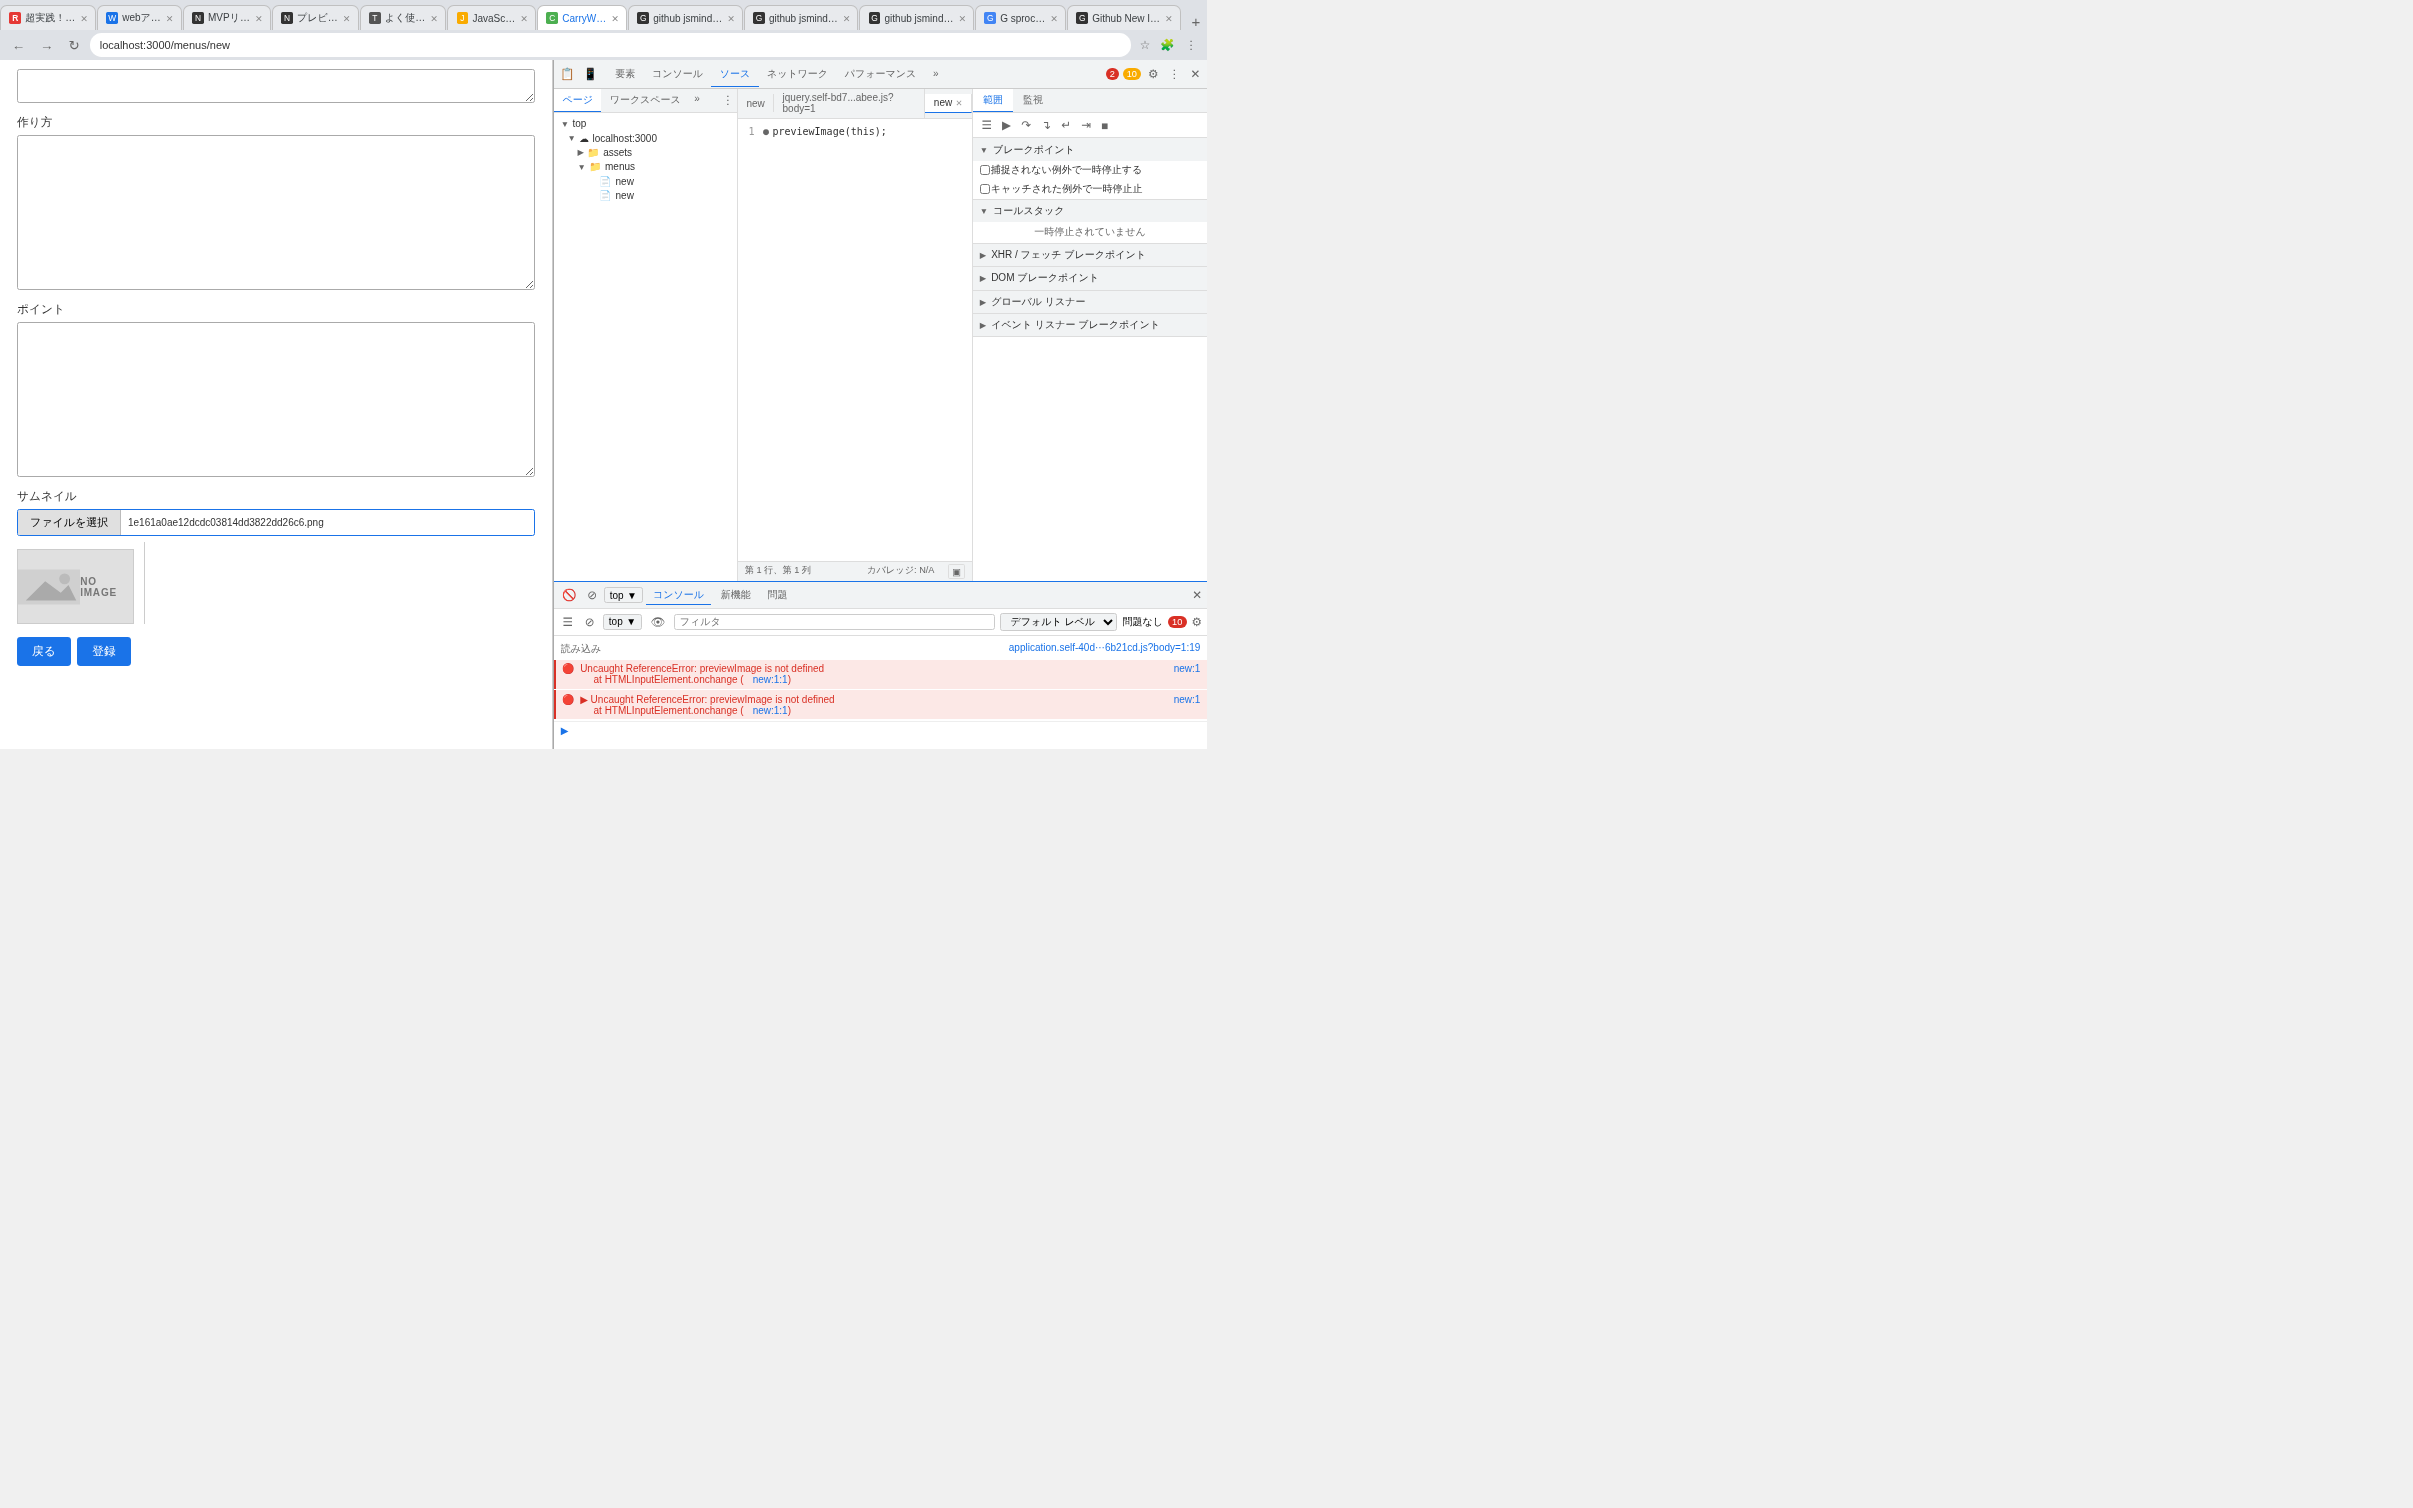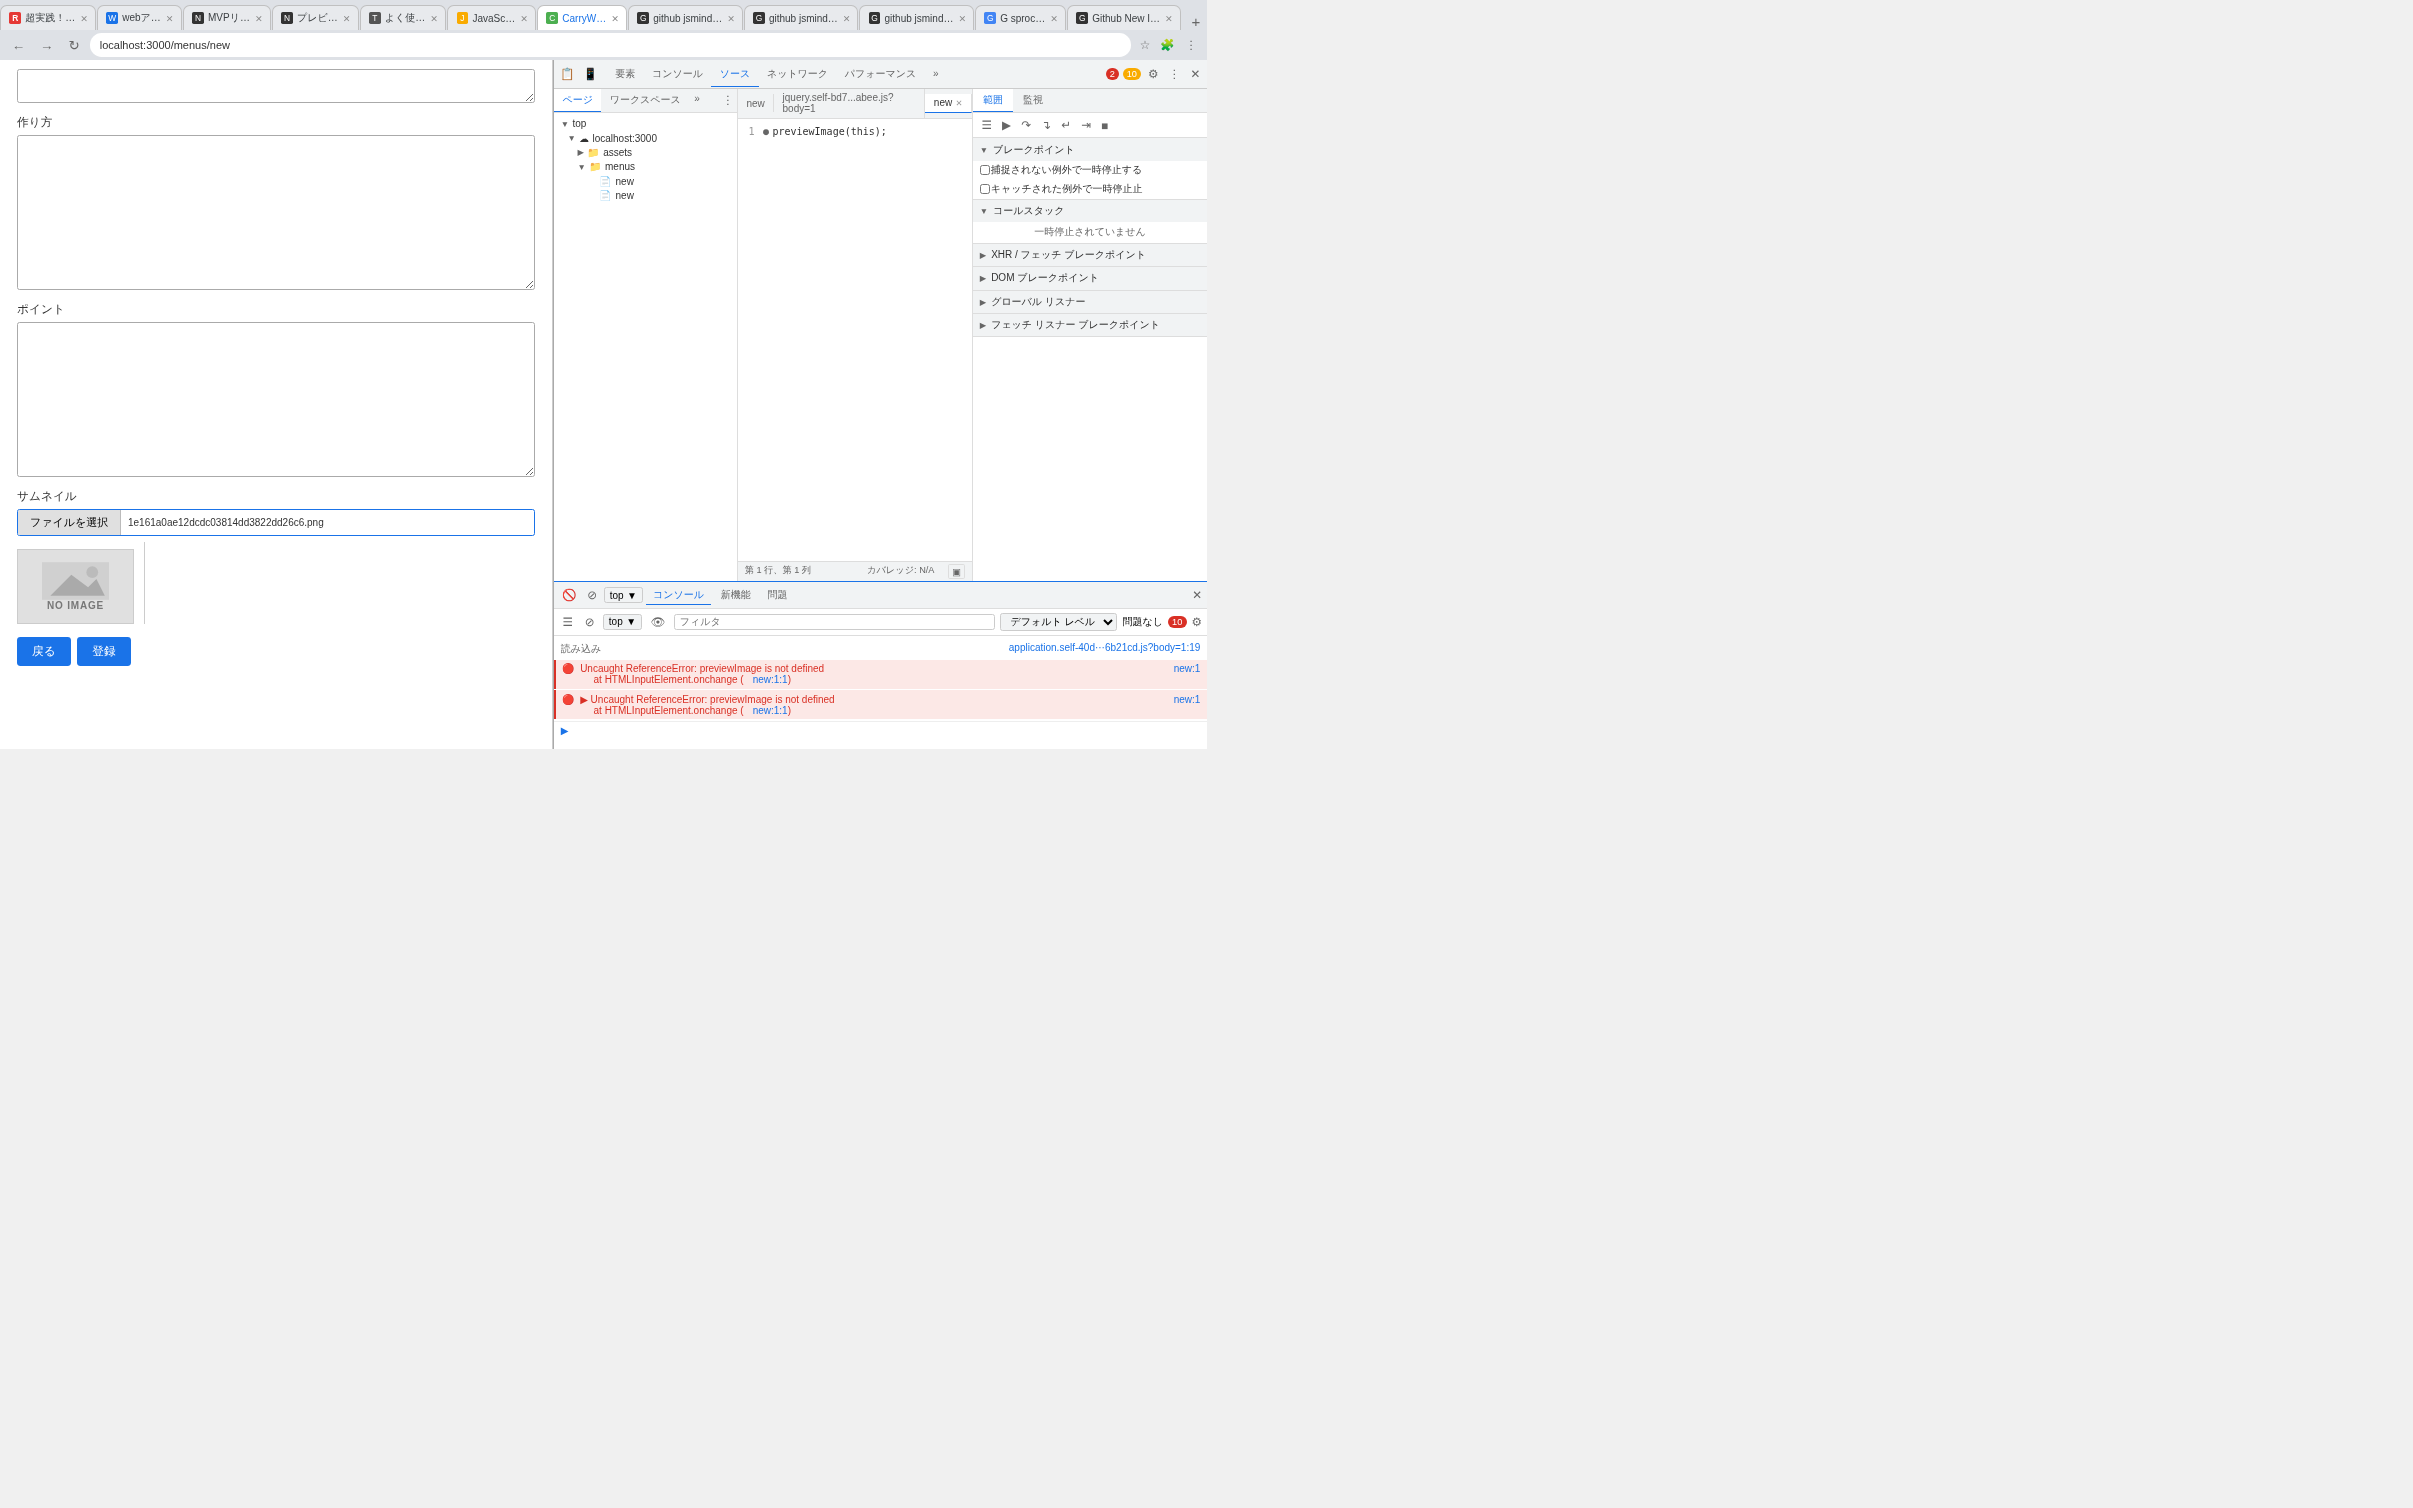"フェッチ リスナー ブレークポイント" span { text: フェッチ -> イベント }
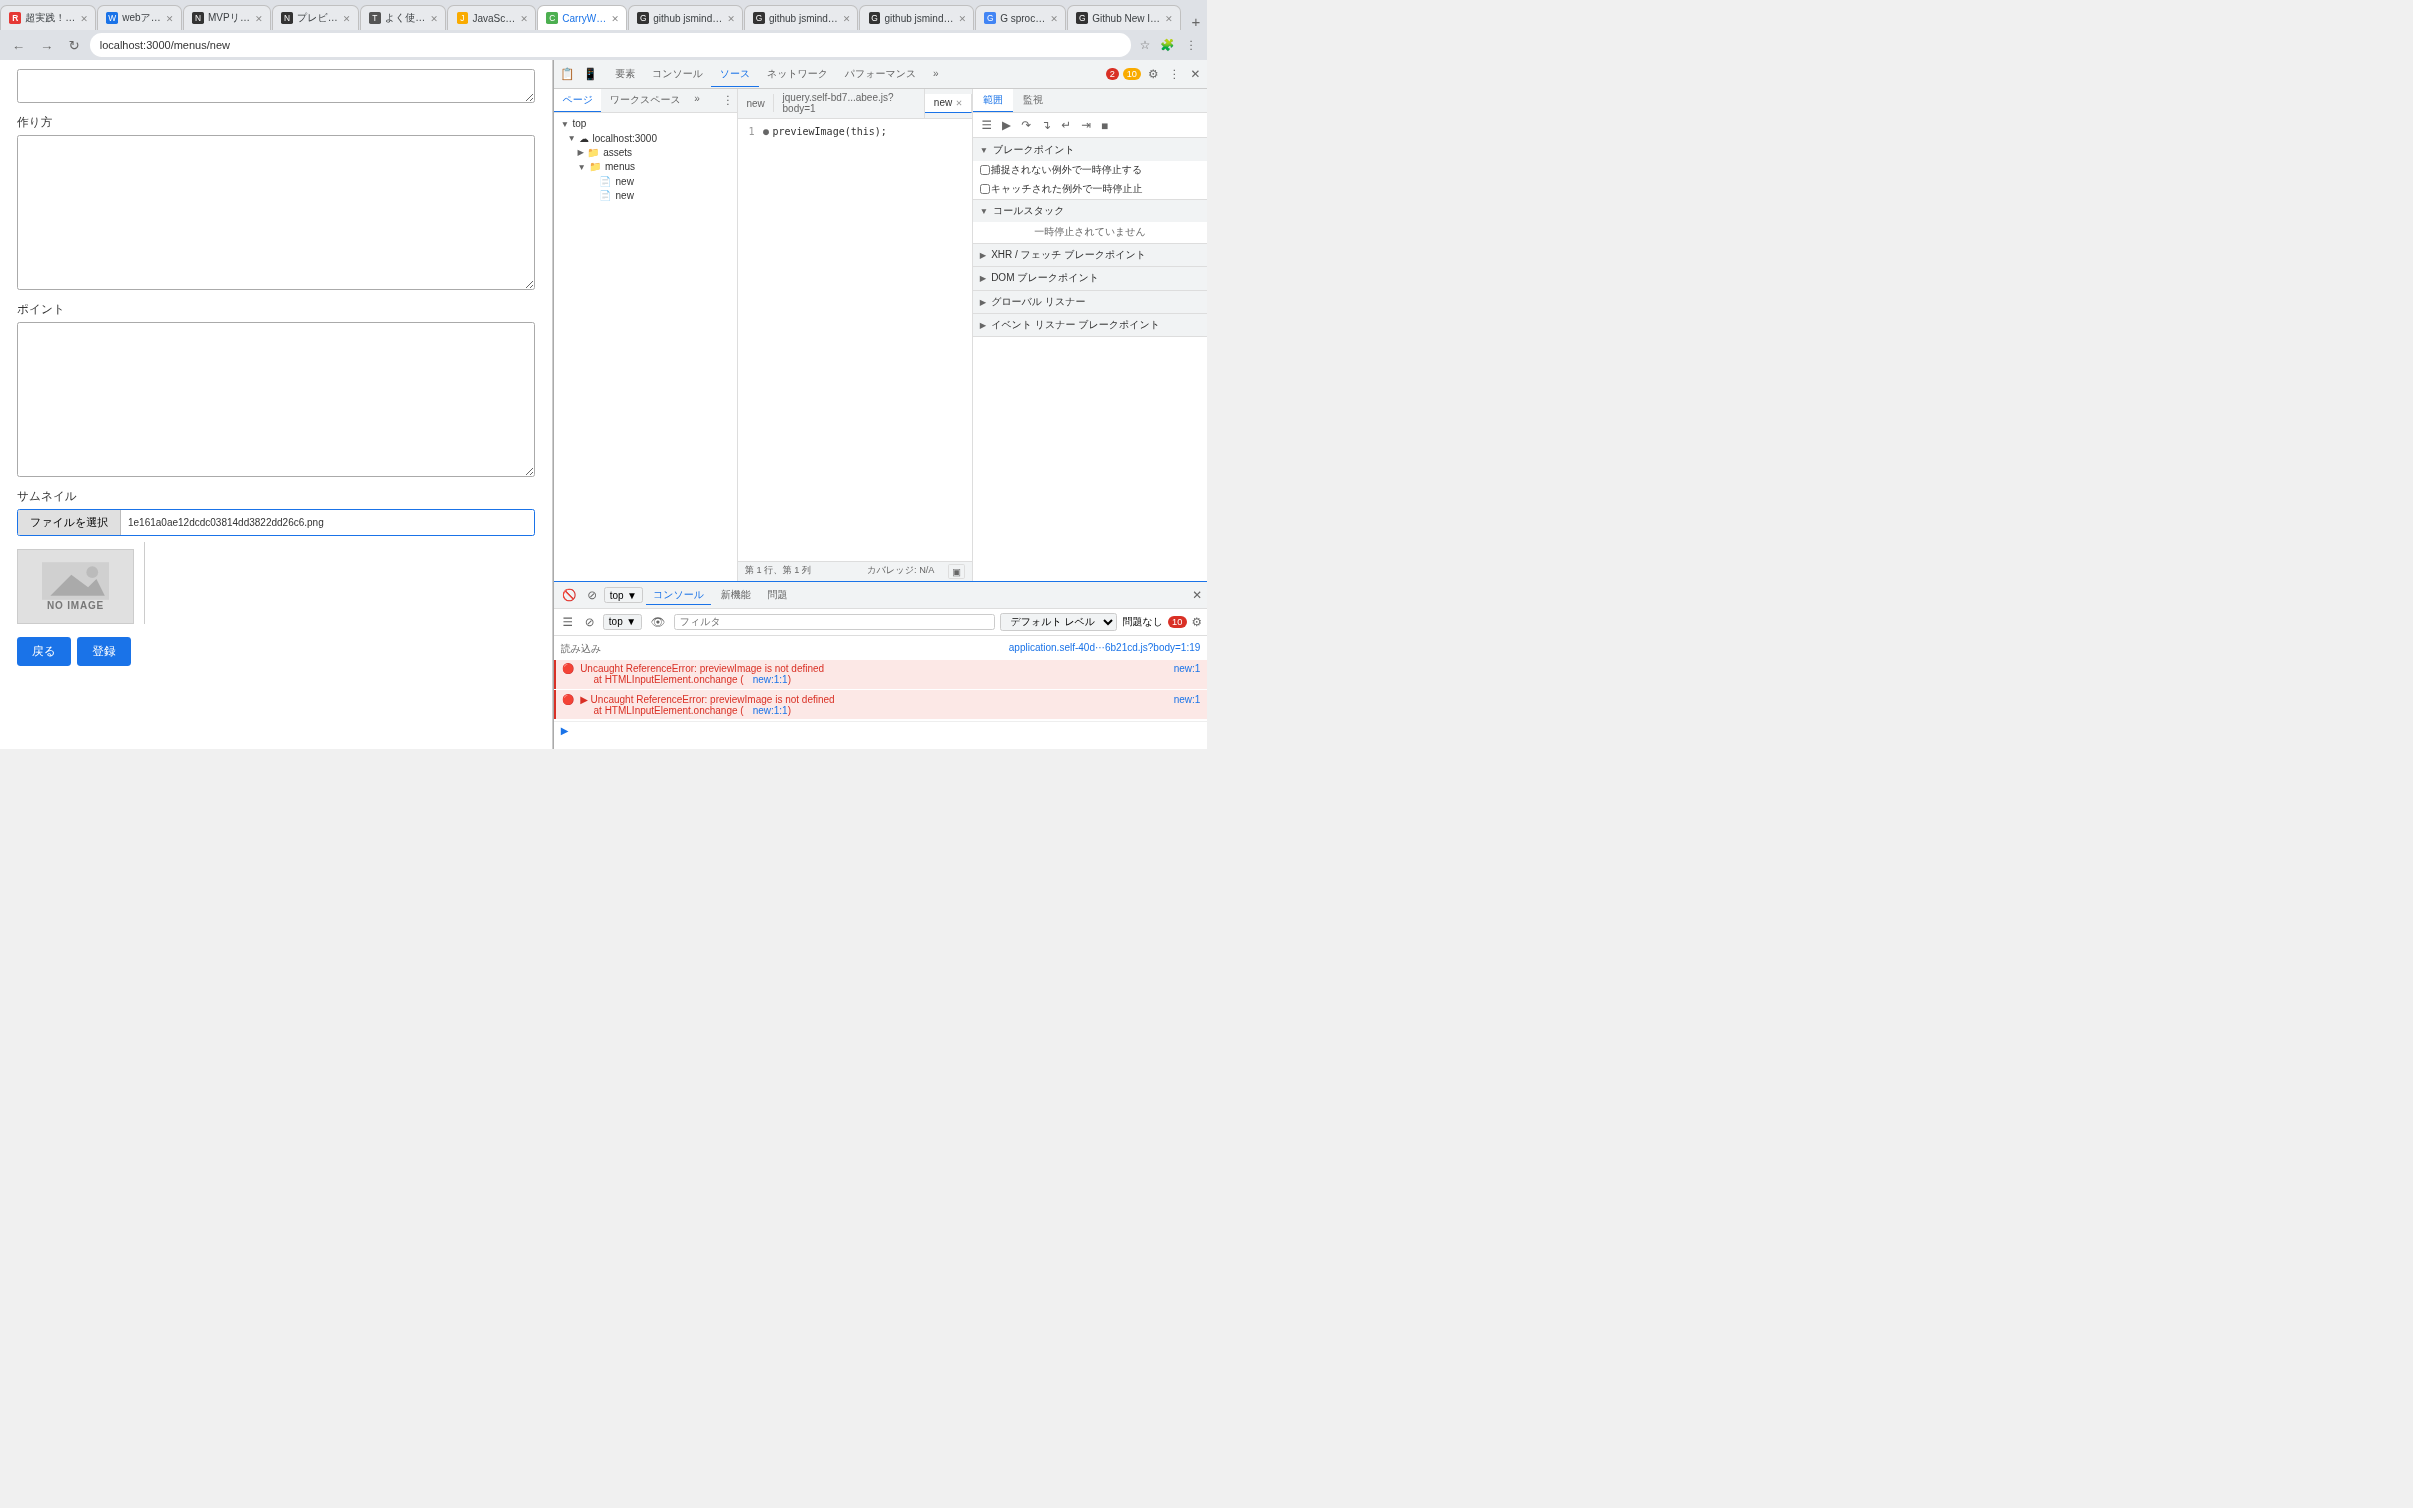"NO IMAGE" .no-image-box { flex-direction: column -> row }
